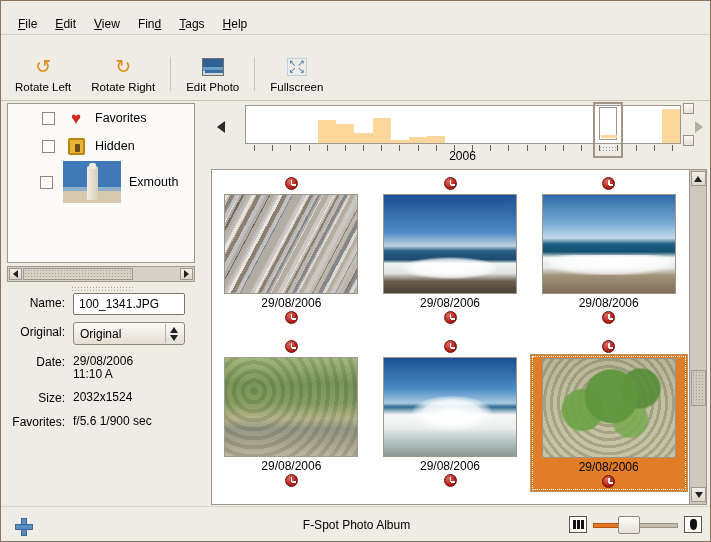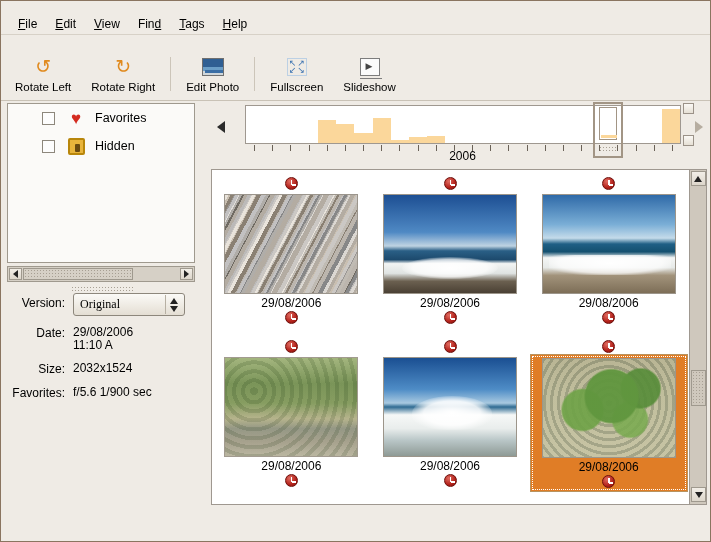"Slideshow" div.tool { html: <div> <div> <div></div> </div> <div>Slideshow</div> </div> -> none }
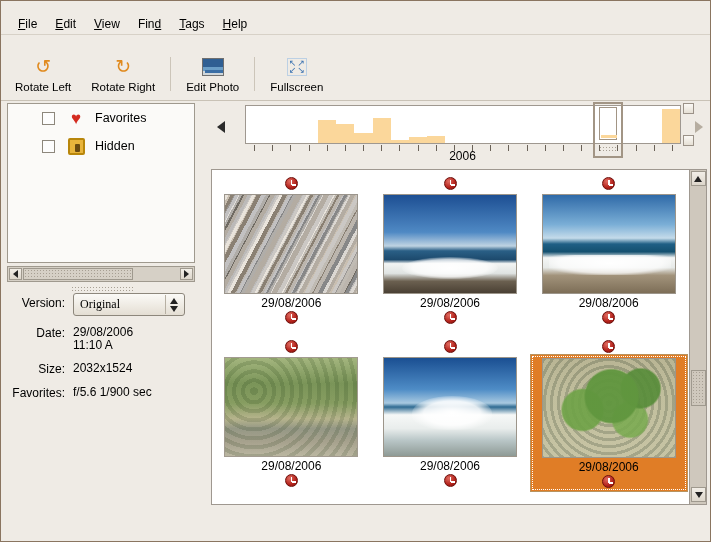"Exmouth" div.tag-row { html: none -> <div> <div></div> <div></div> <div>Exmouth</div> </div> }
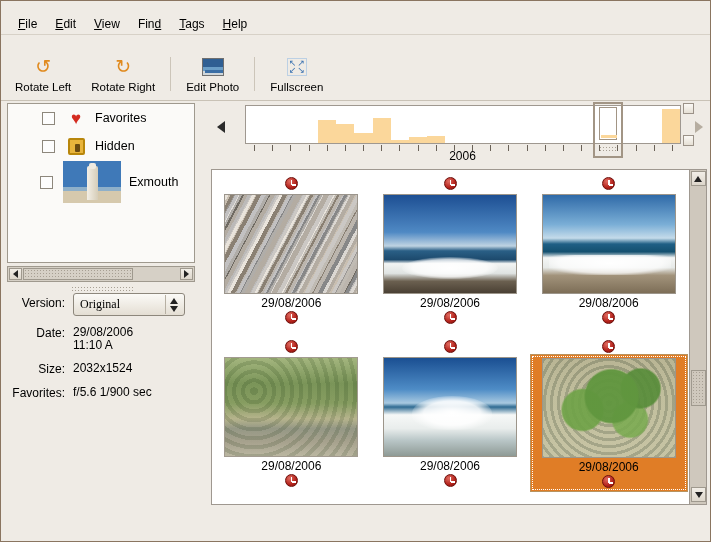"Name:" div.meta-row { html: none -> <div> <div>Name:</div> <input> </div> }
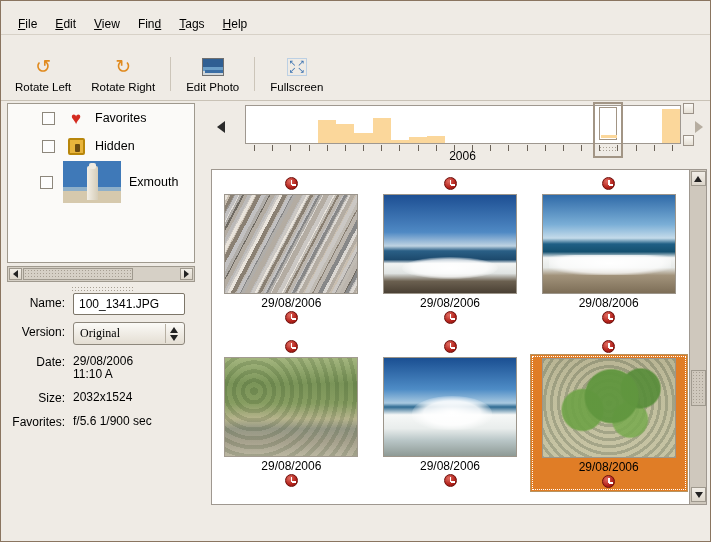"Version:" div.meta-lbl { text: Version -> Original }
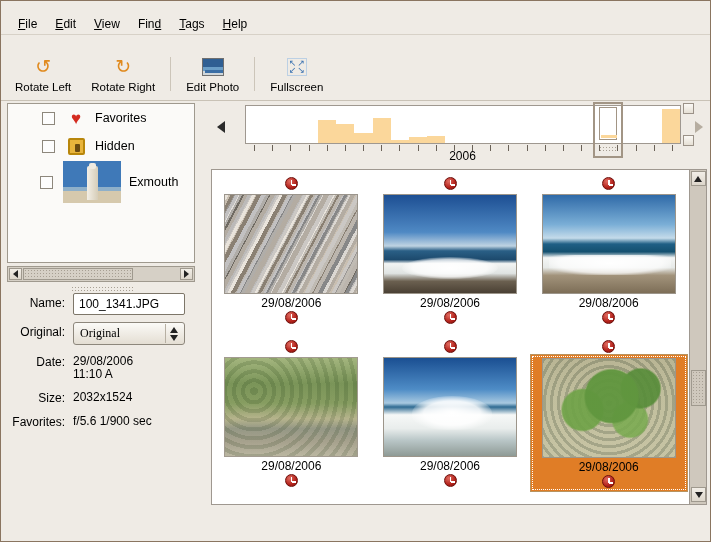"Original" .version-select .vs-txt { font-family: Liberation Serif, serif -> none }
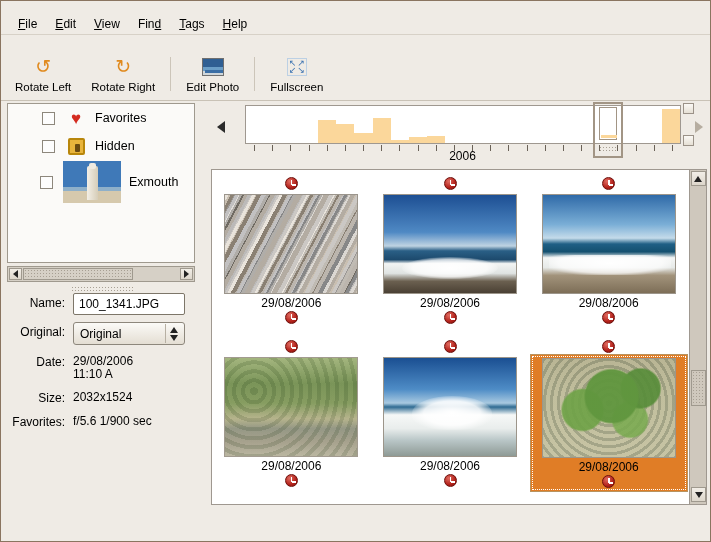"F-Spot Photo Album" div.statusbar { html: none -> <div> <div></div> <div>F-Spot Photo Album</div> <div> <div> <span> <i></i> <i></i> <i></i> </span> </div> <div> <div></div> <div></div> <div></div> </div> <div> <span></span> </div> </div> </div> }
